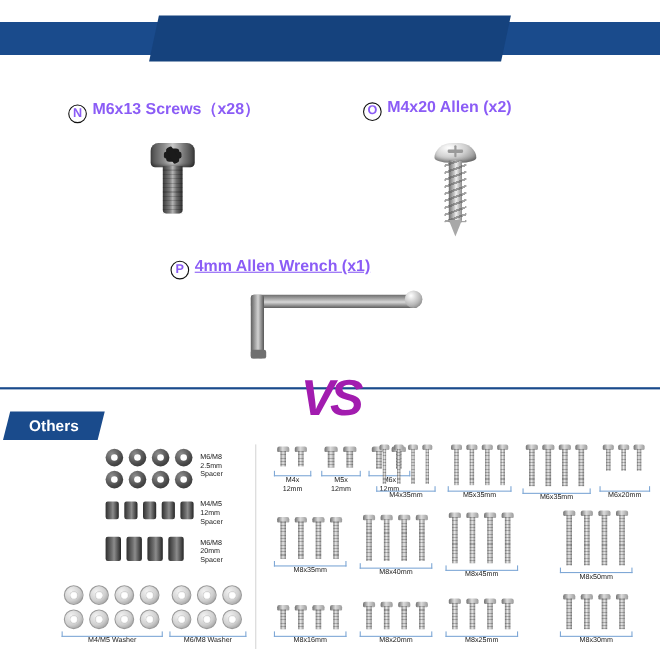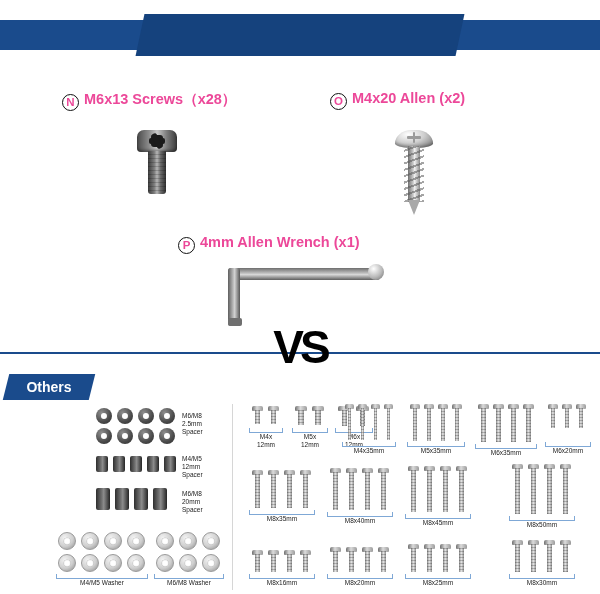"N M6x13 Screws（x28）" .part-label { color: #ec4899 -> #8b5cf6 }
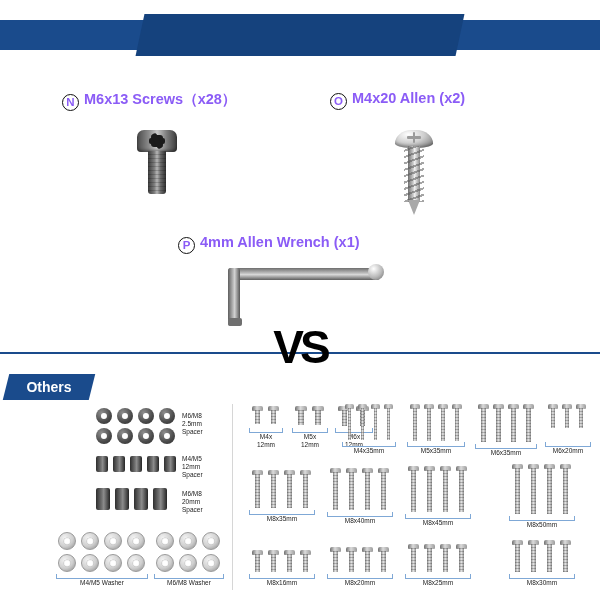"P 4mm Allen Wrench (x1)" .lbl-p { left: 178px -> 155px; text-decoration: none -> underline }
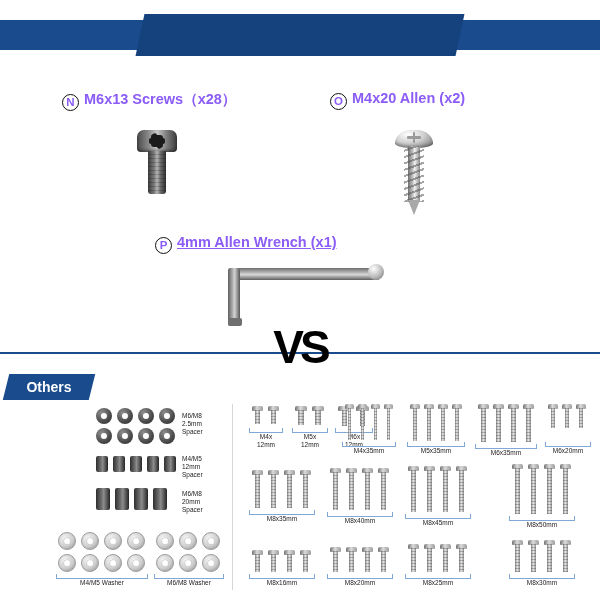"VS" .vs-text { color: #000000 -> #a21caf; font-style: none -> italic; top: 0 -> 14px }
